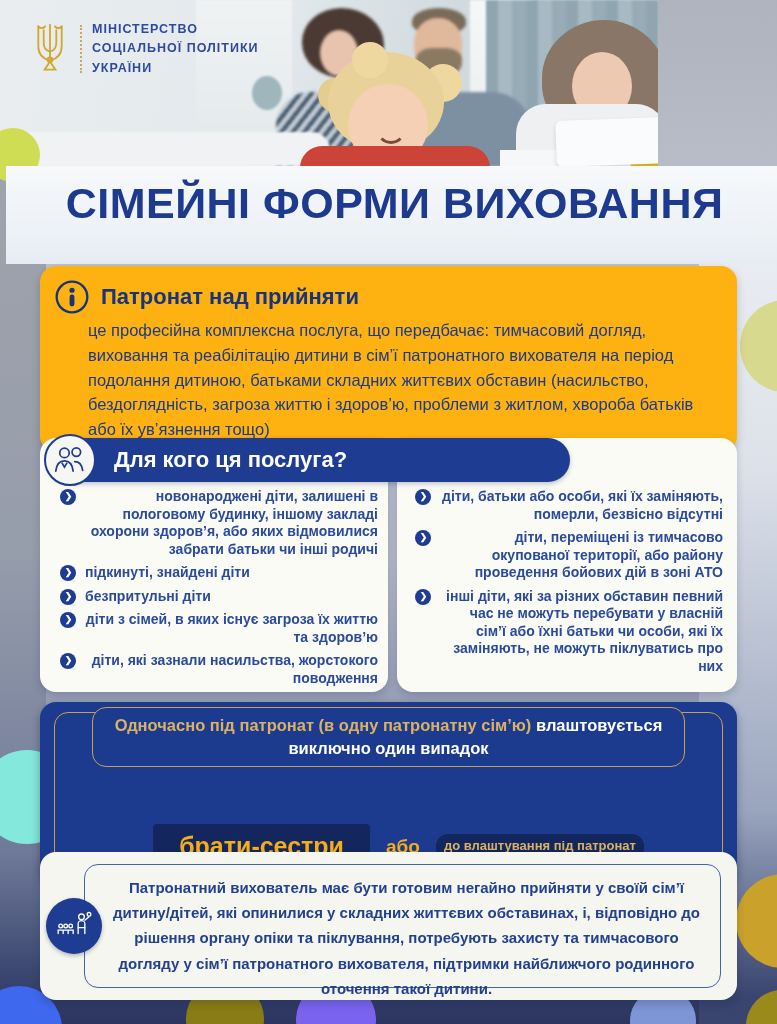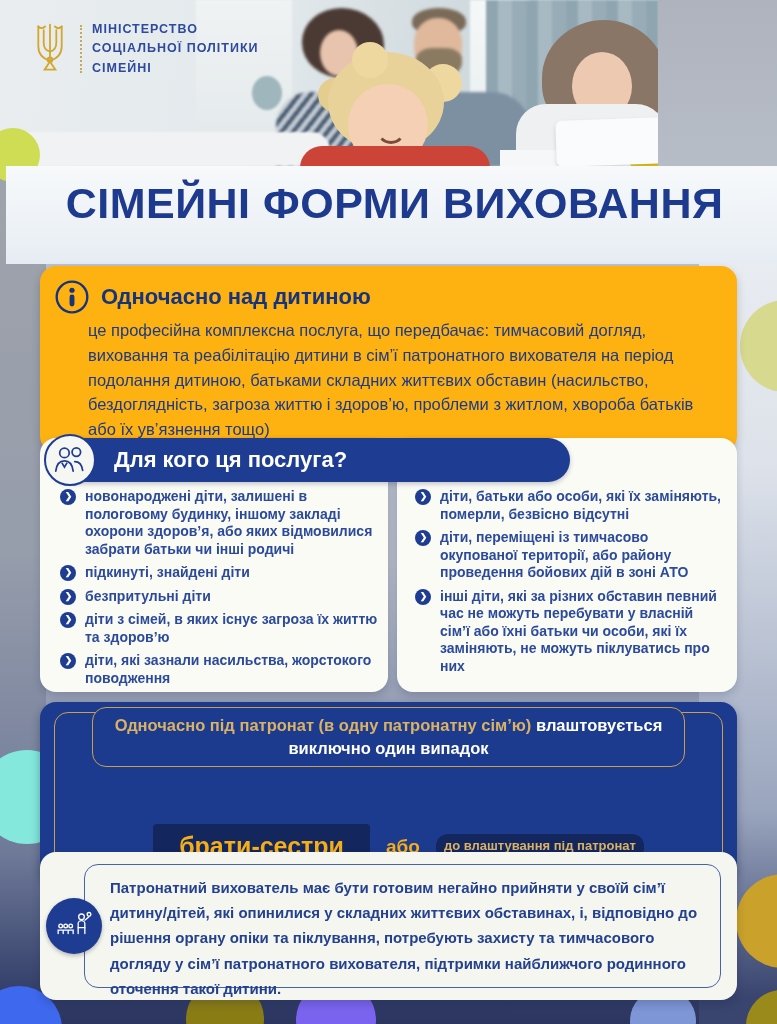"СІМЕЙНІ" div { text: СІМЕЙНІ -> УКРАЇНИ }
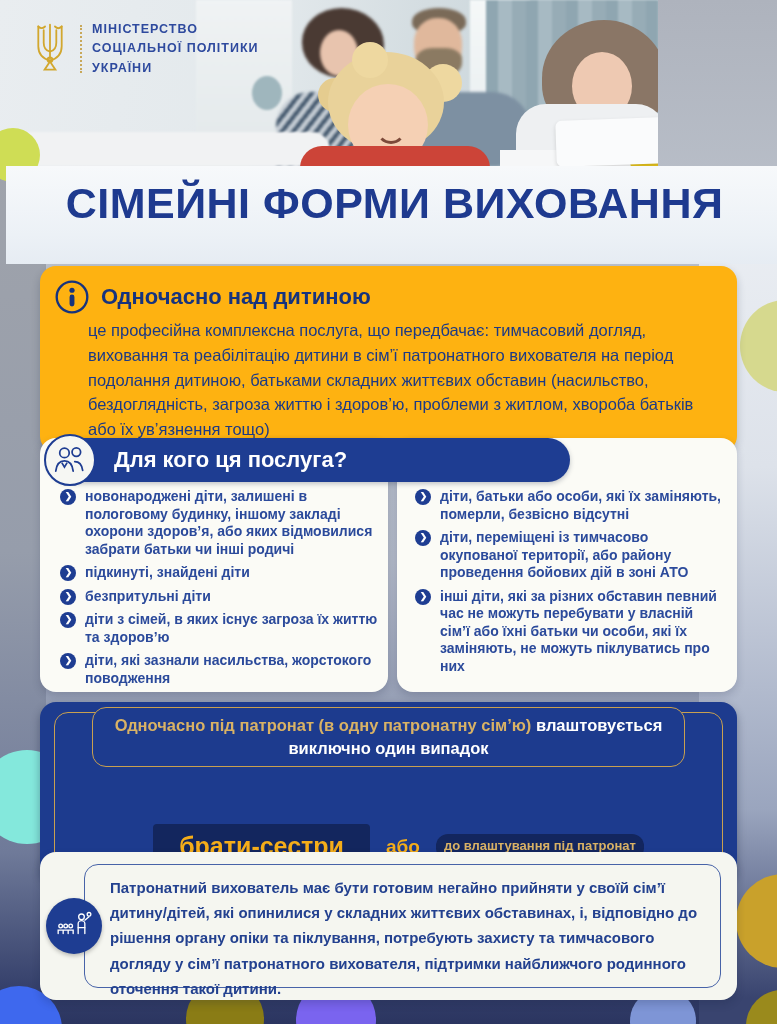"Одночасно над дитиною" div.yb-title { text: Одночасно над дитиною -> Патронат над прийняти }
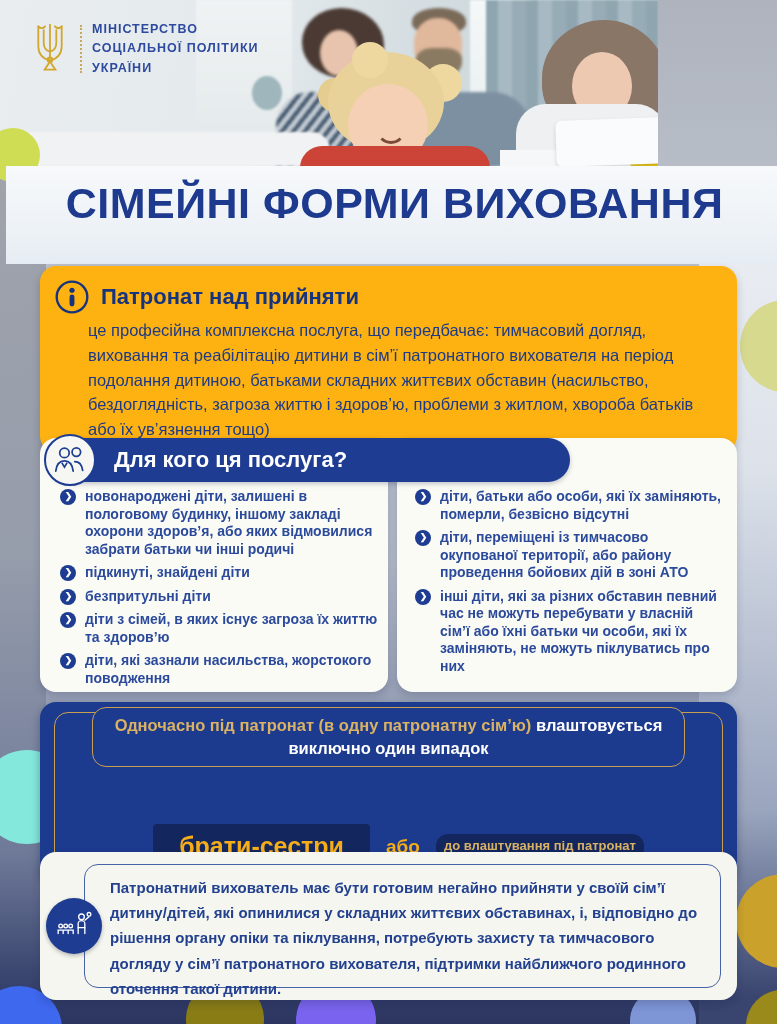"Для кого ця послуга?" .audience { text-align: none -> right }
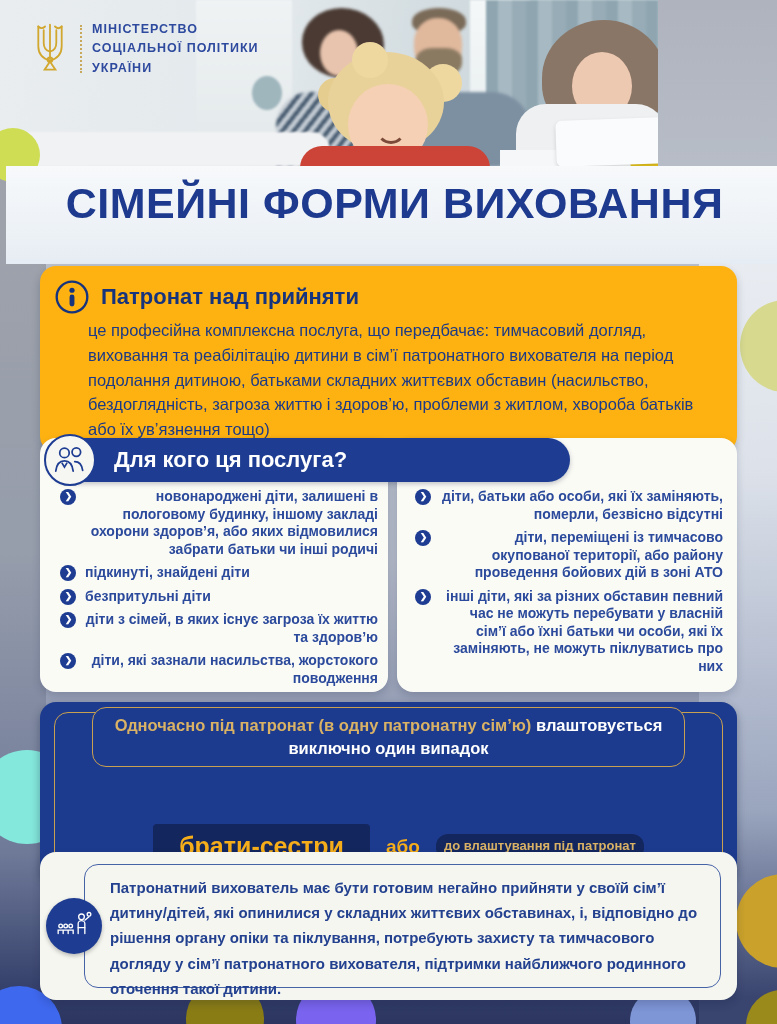"Патронатний вихователь має бути готовим" .cb-text { text-align: none -> center }
